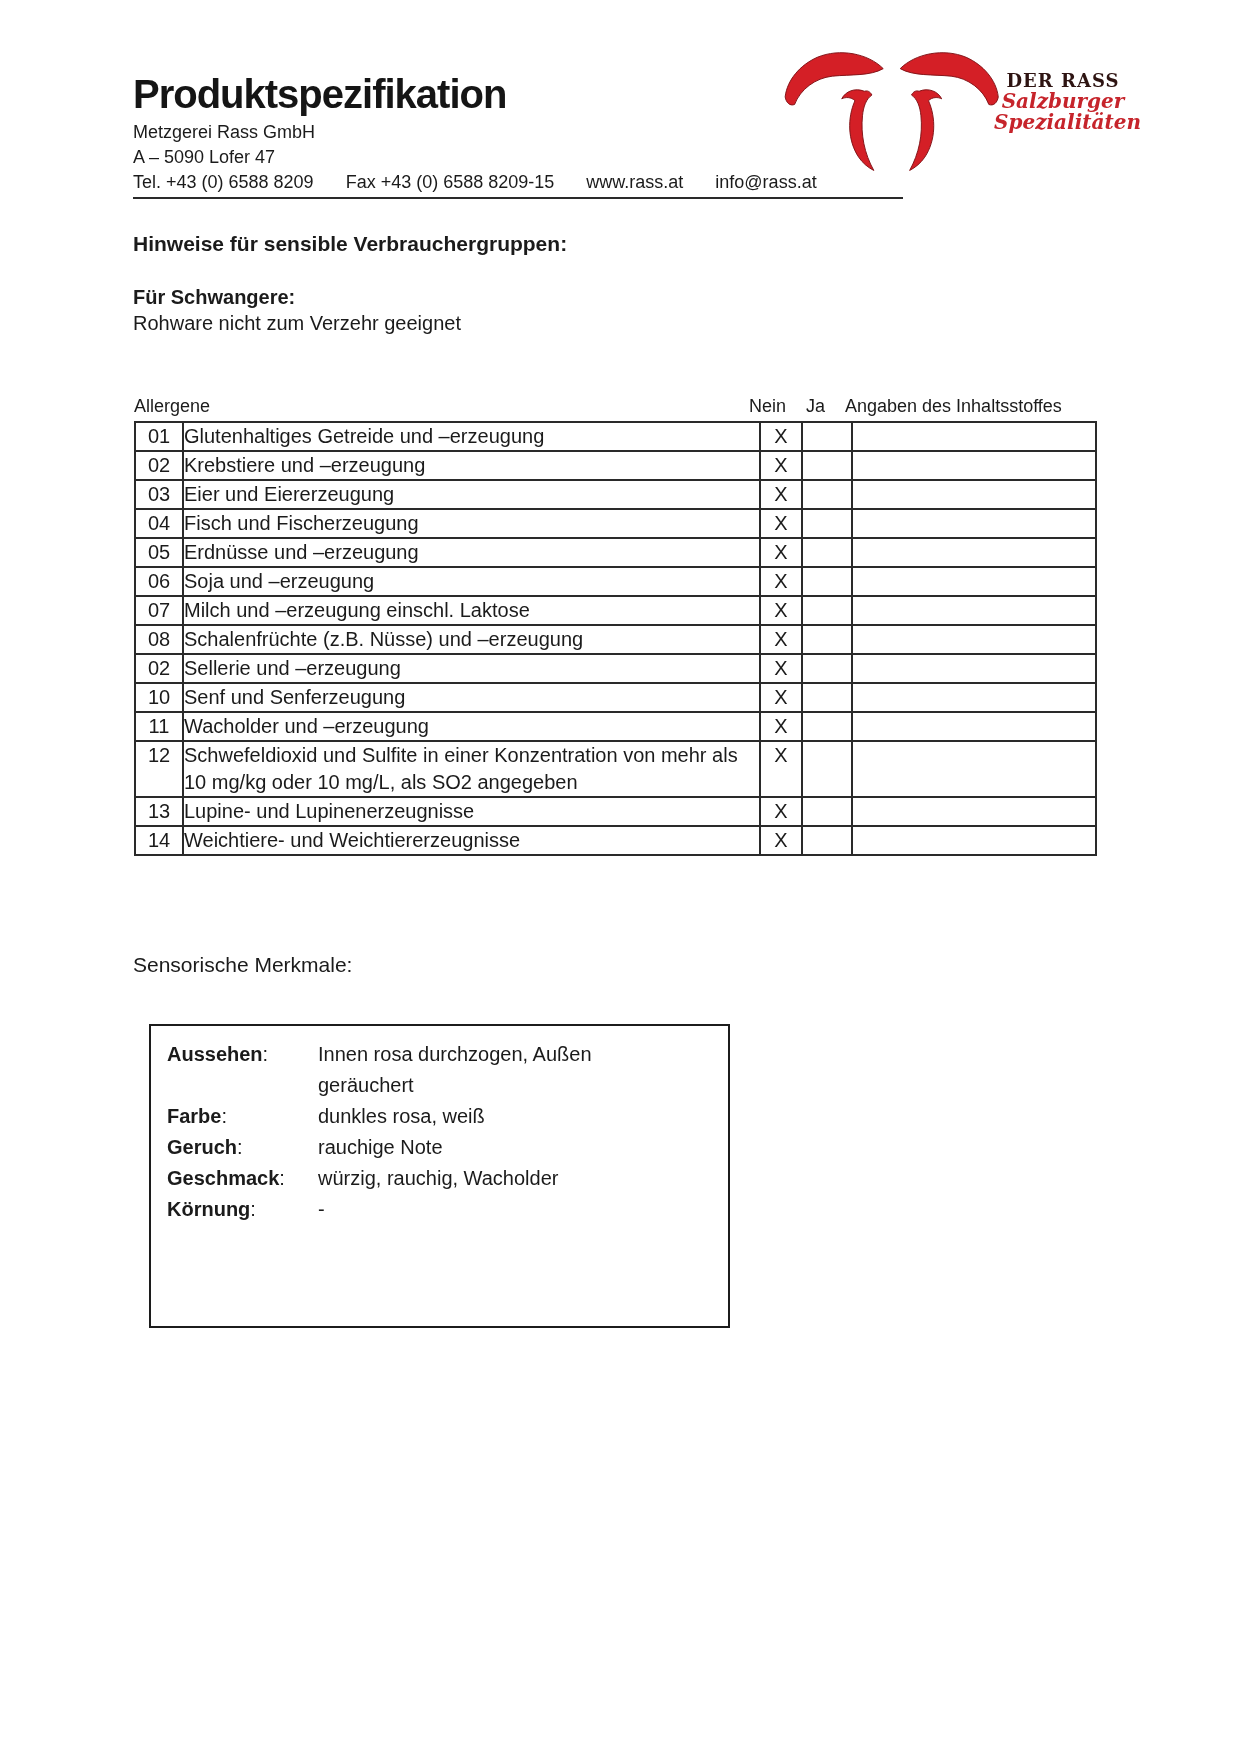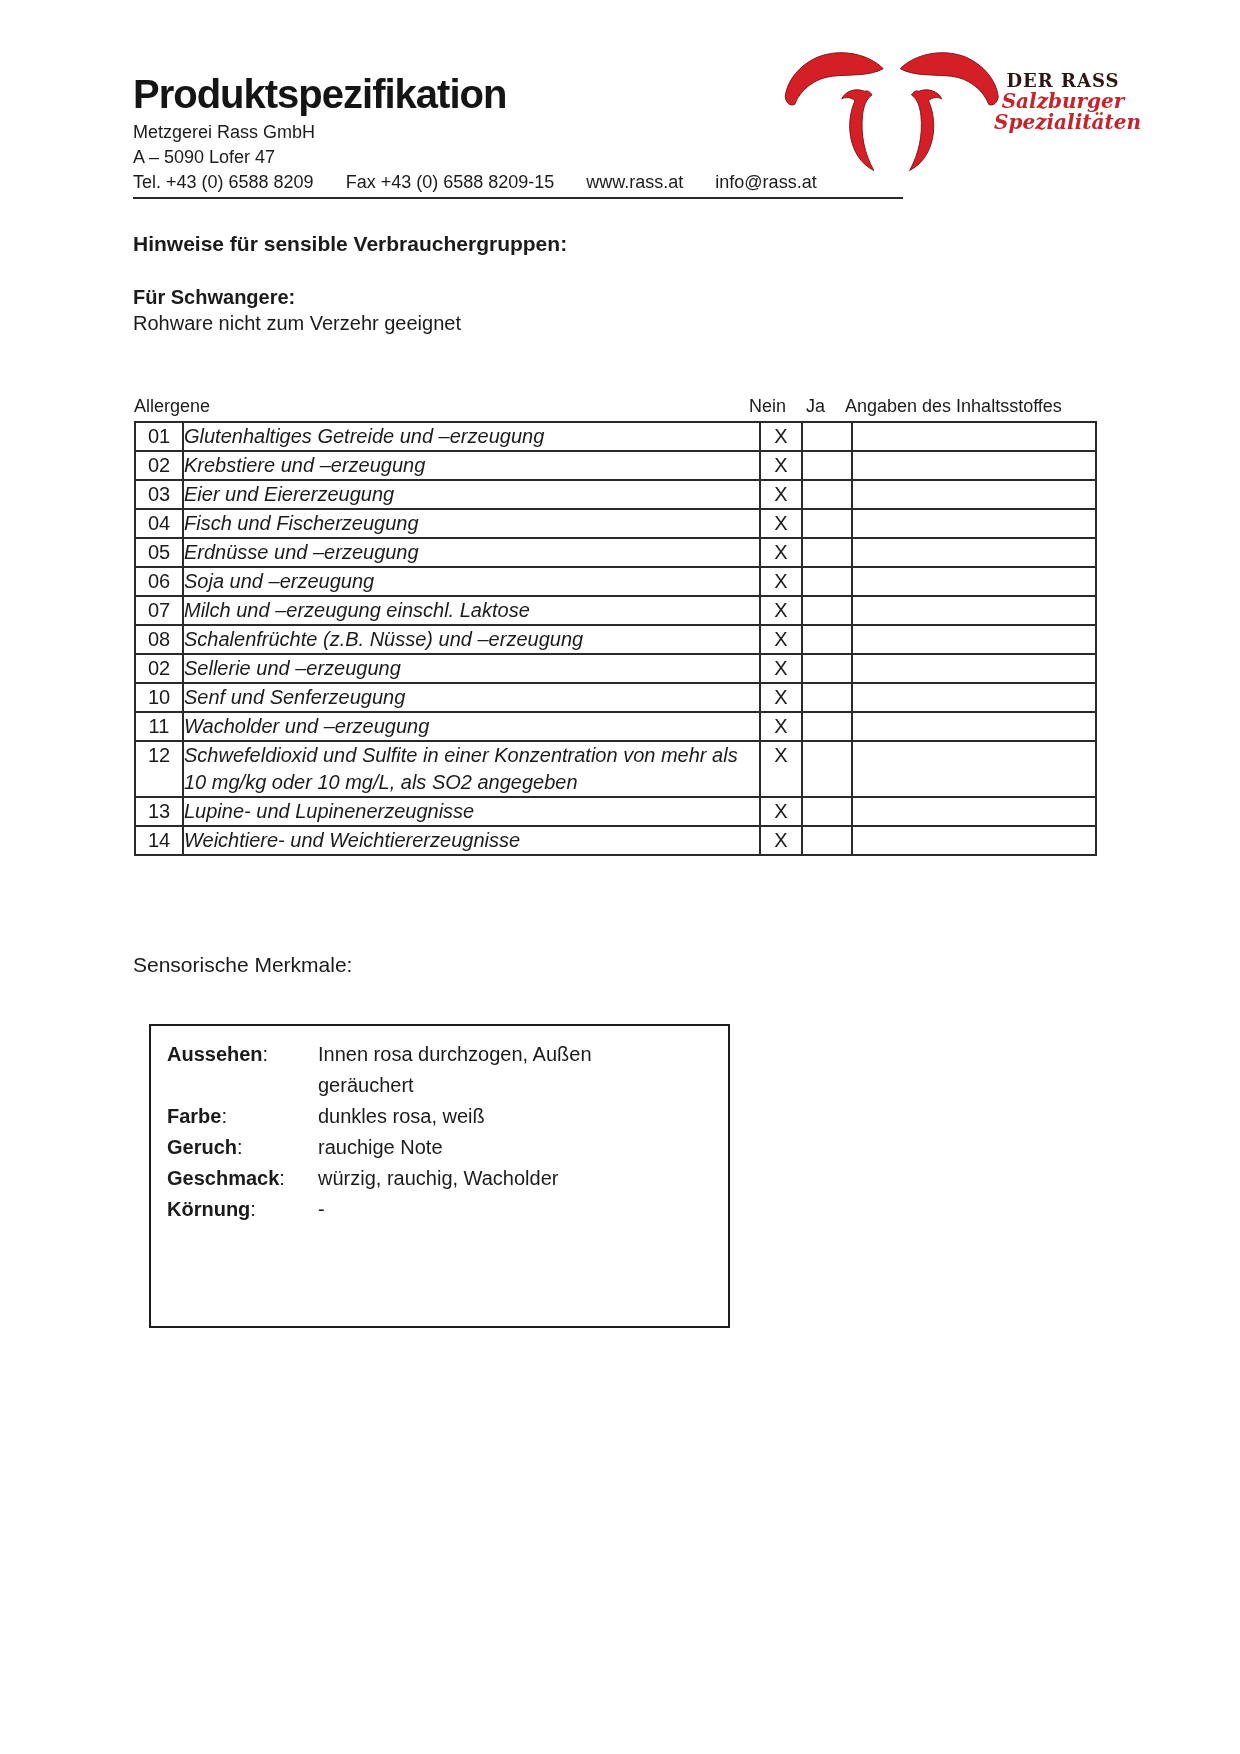"Glutenhaltiges Getreide und –erzeugung" td.c-name { font-style: italic -> none }
